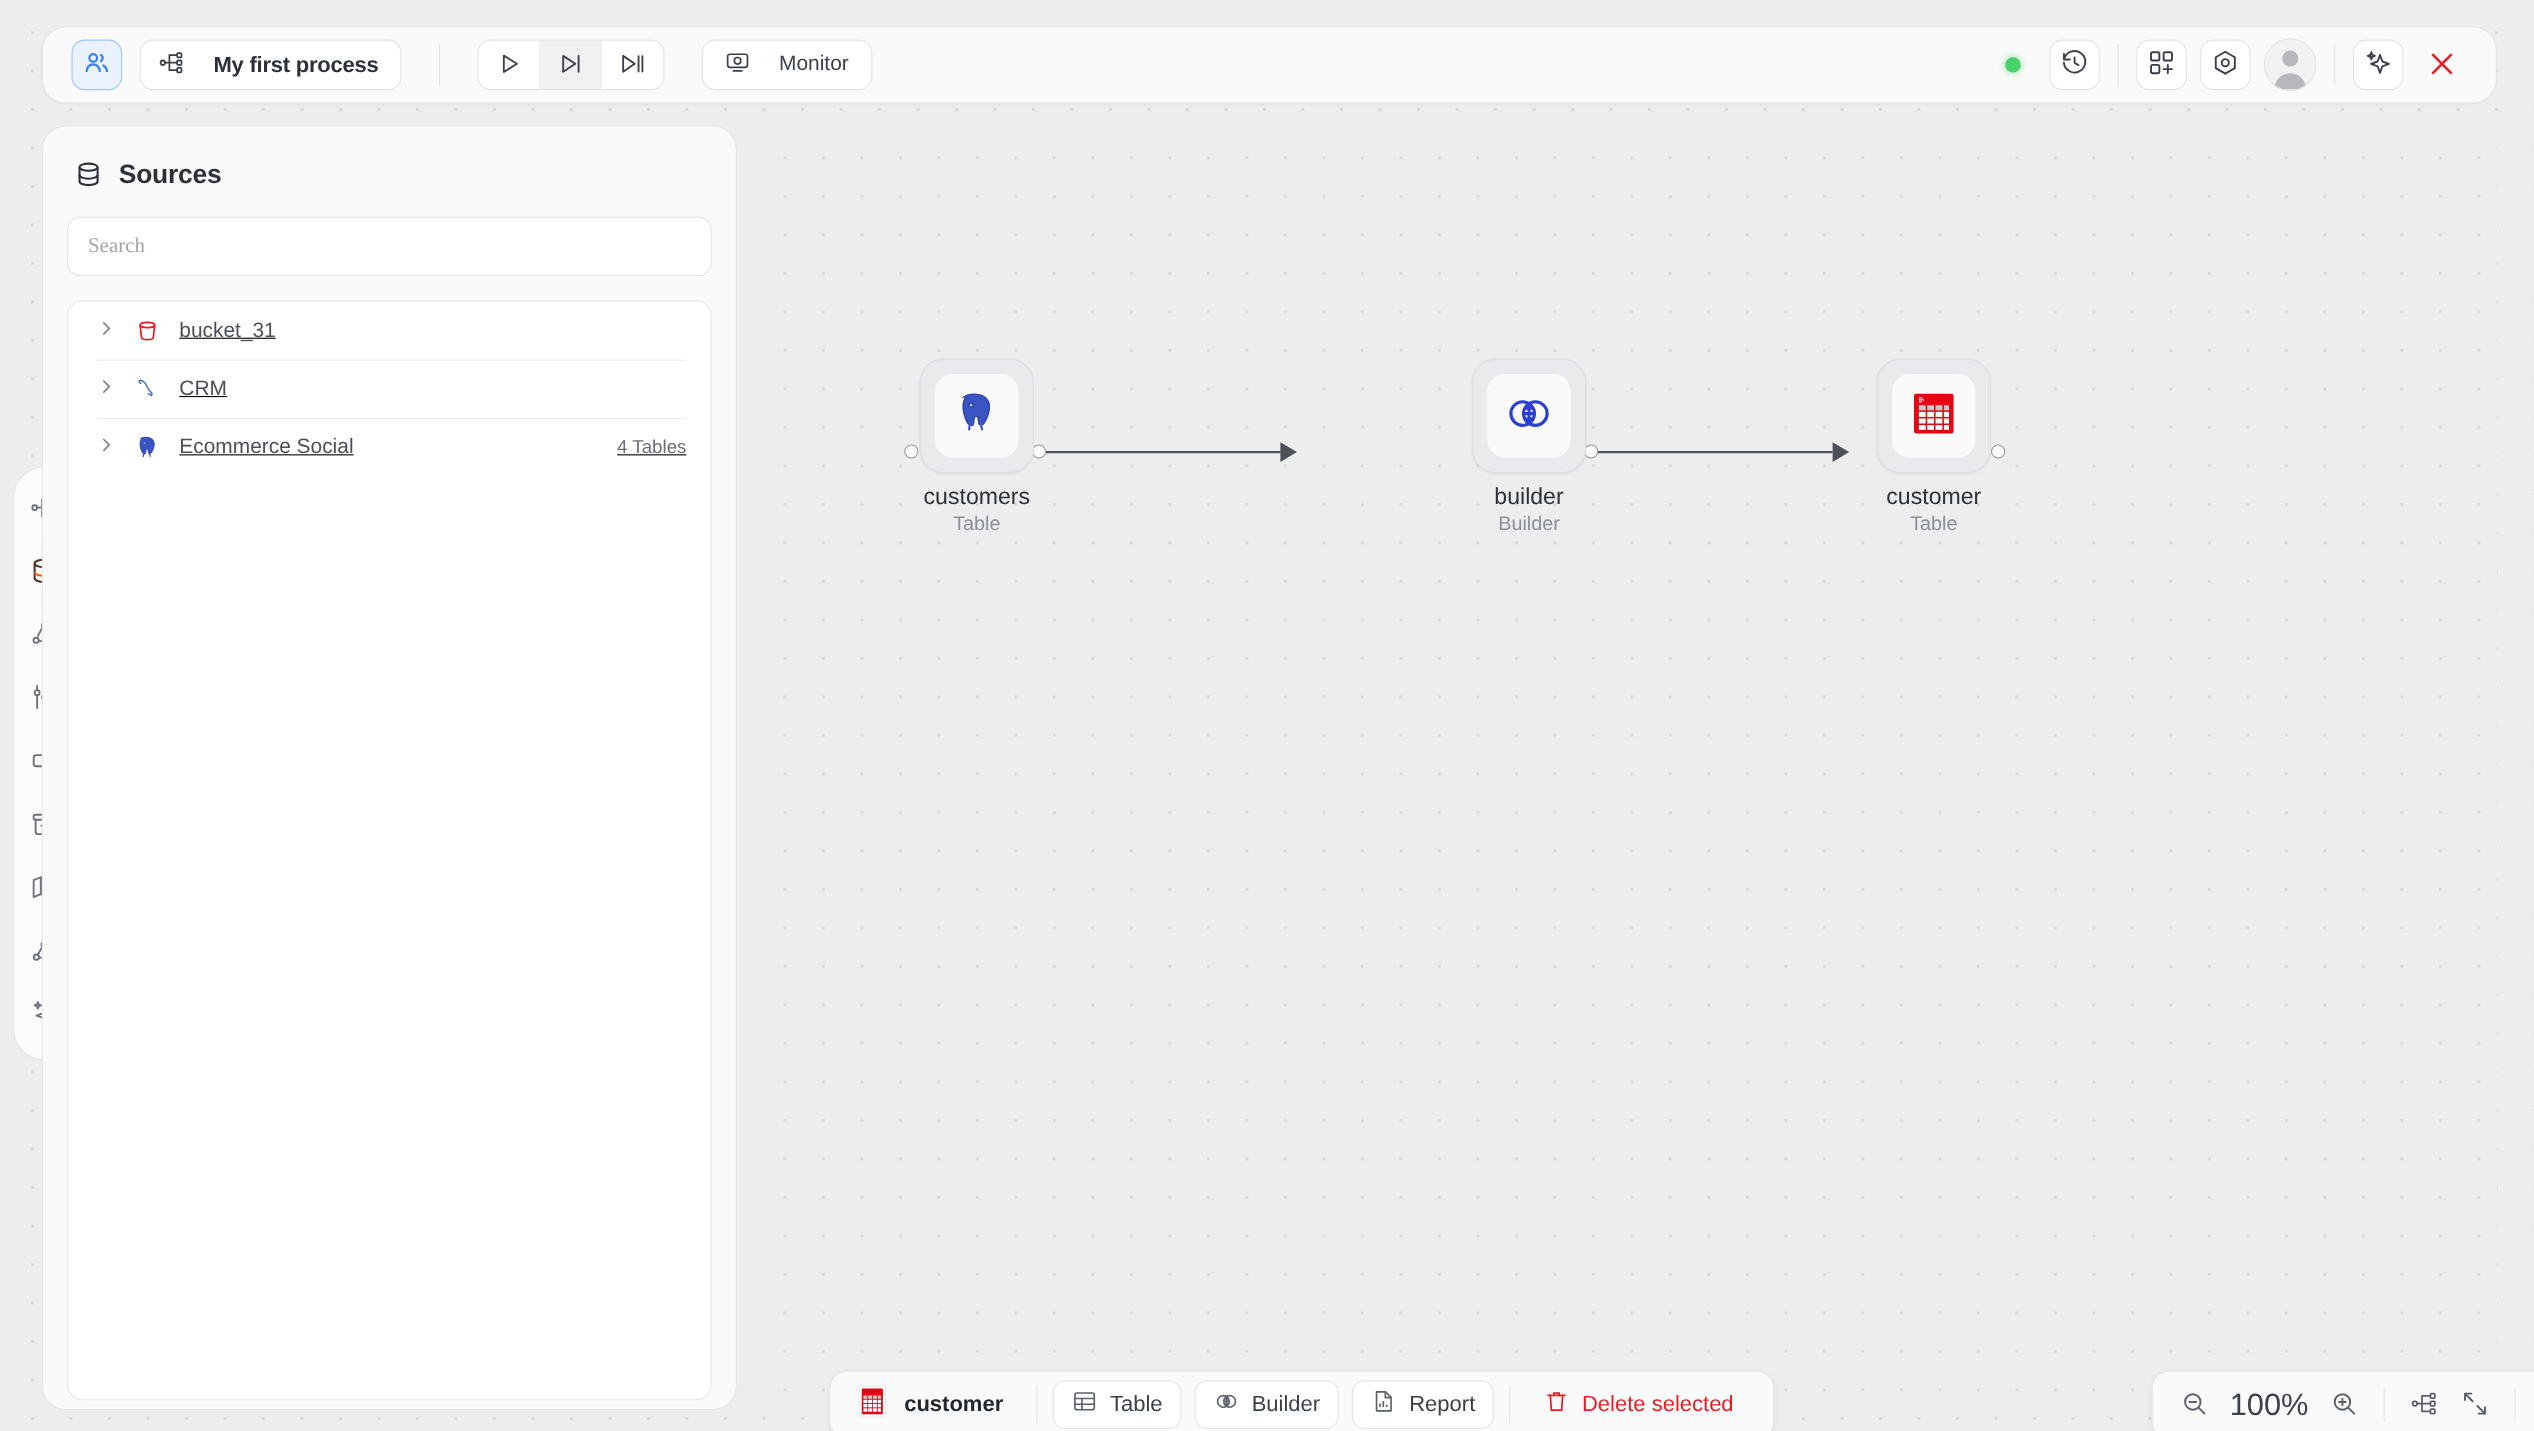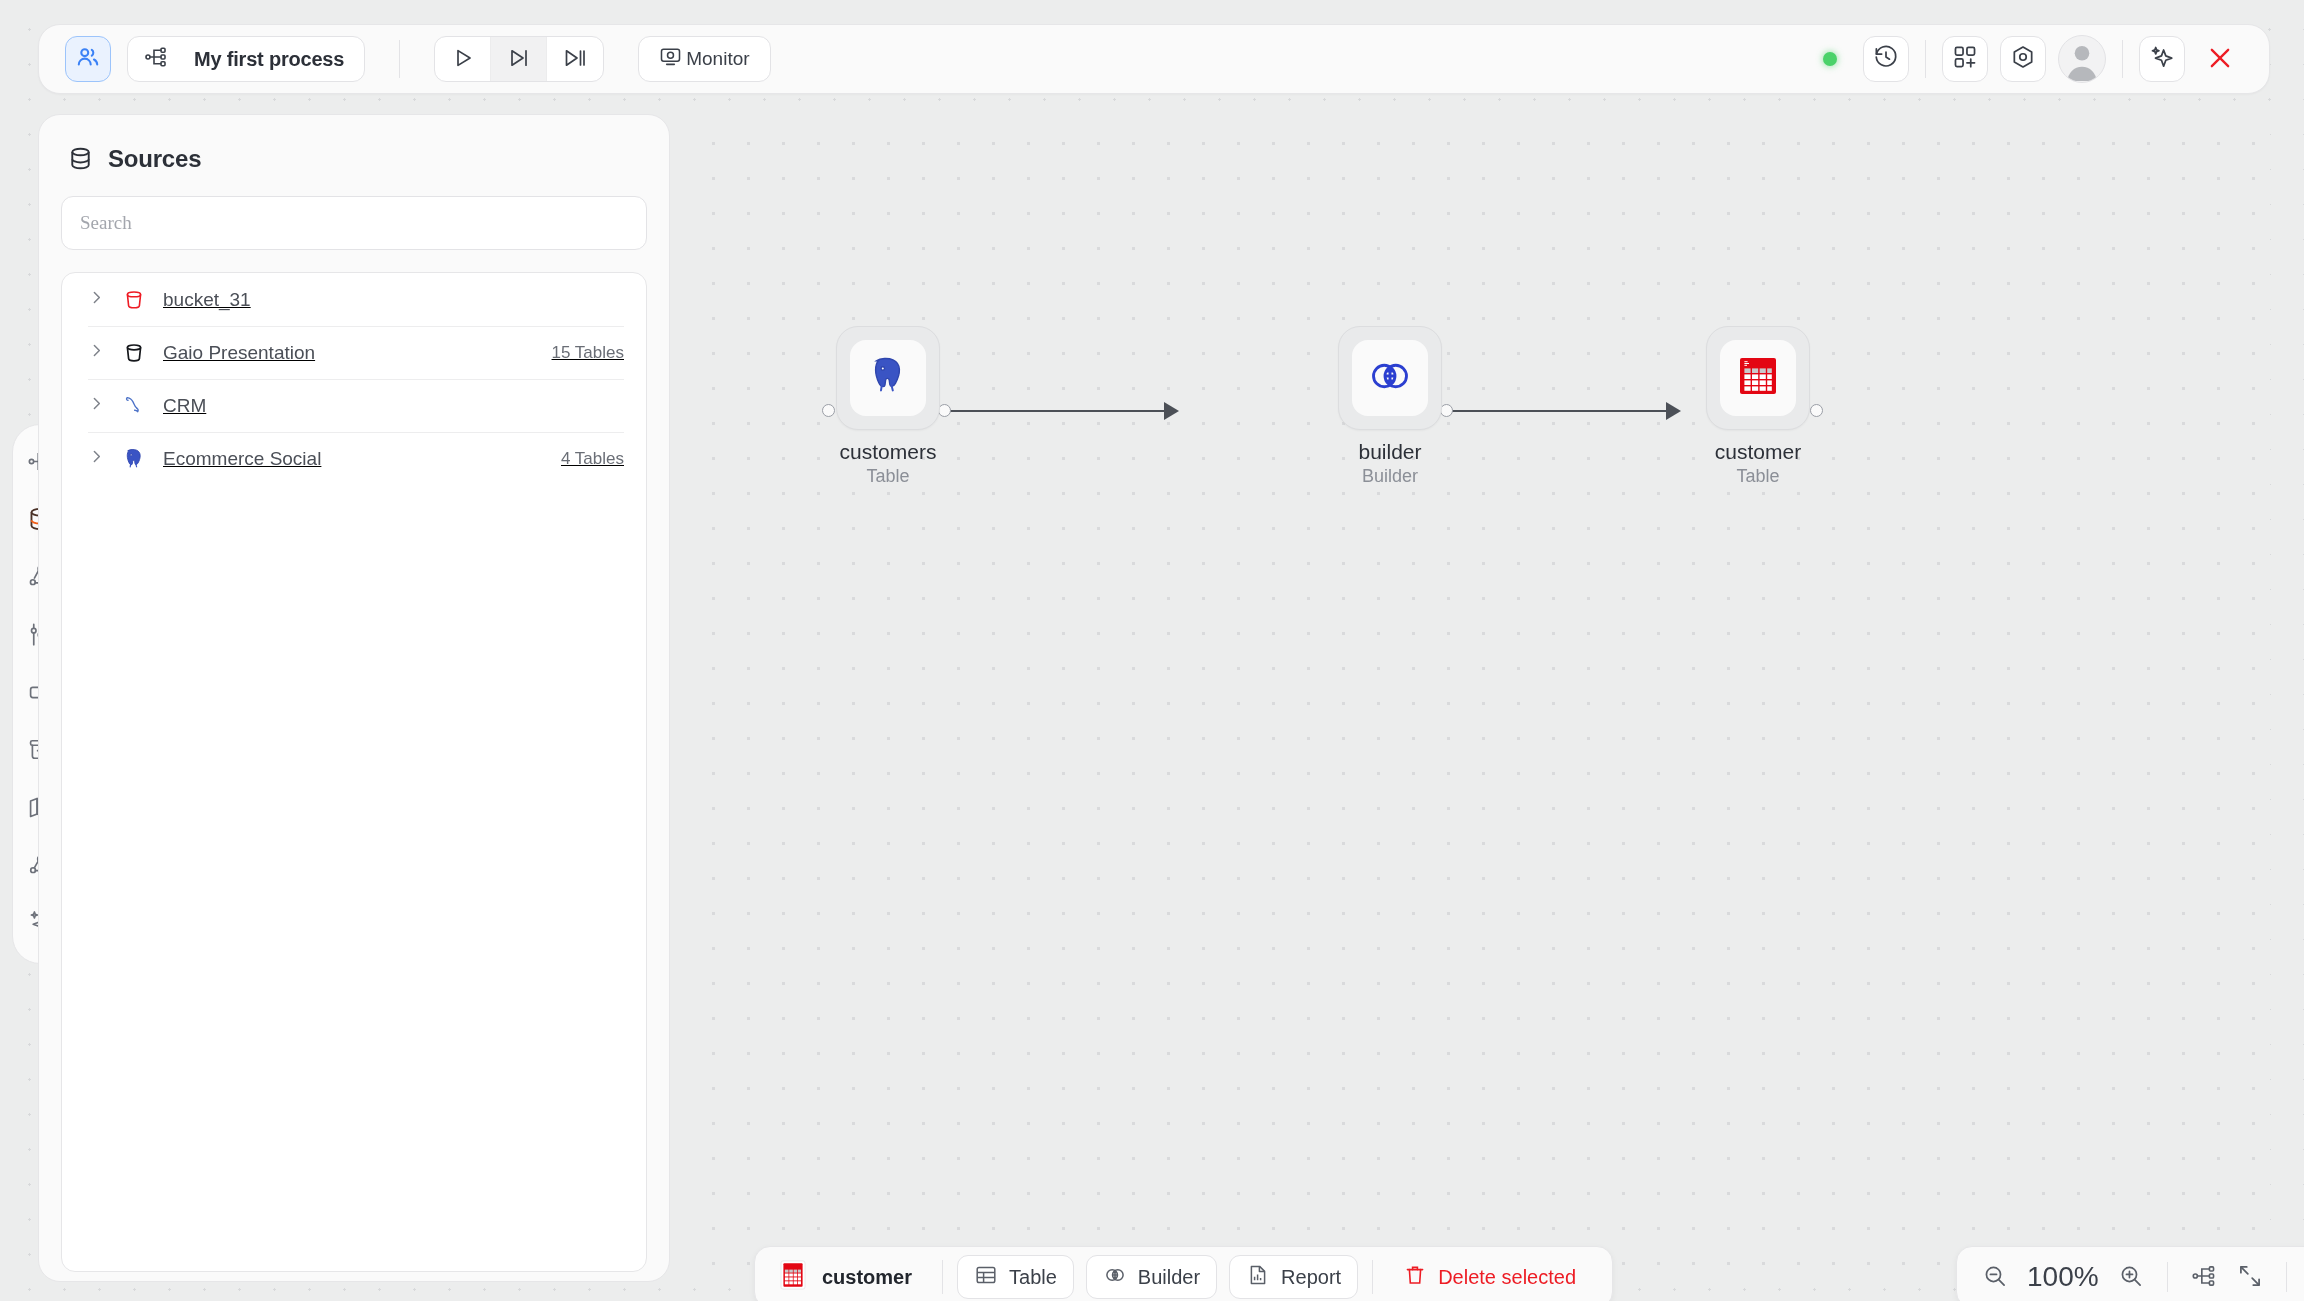"Monitor" .monitor-btn { gap: 4px -> 26px }
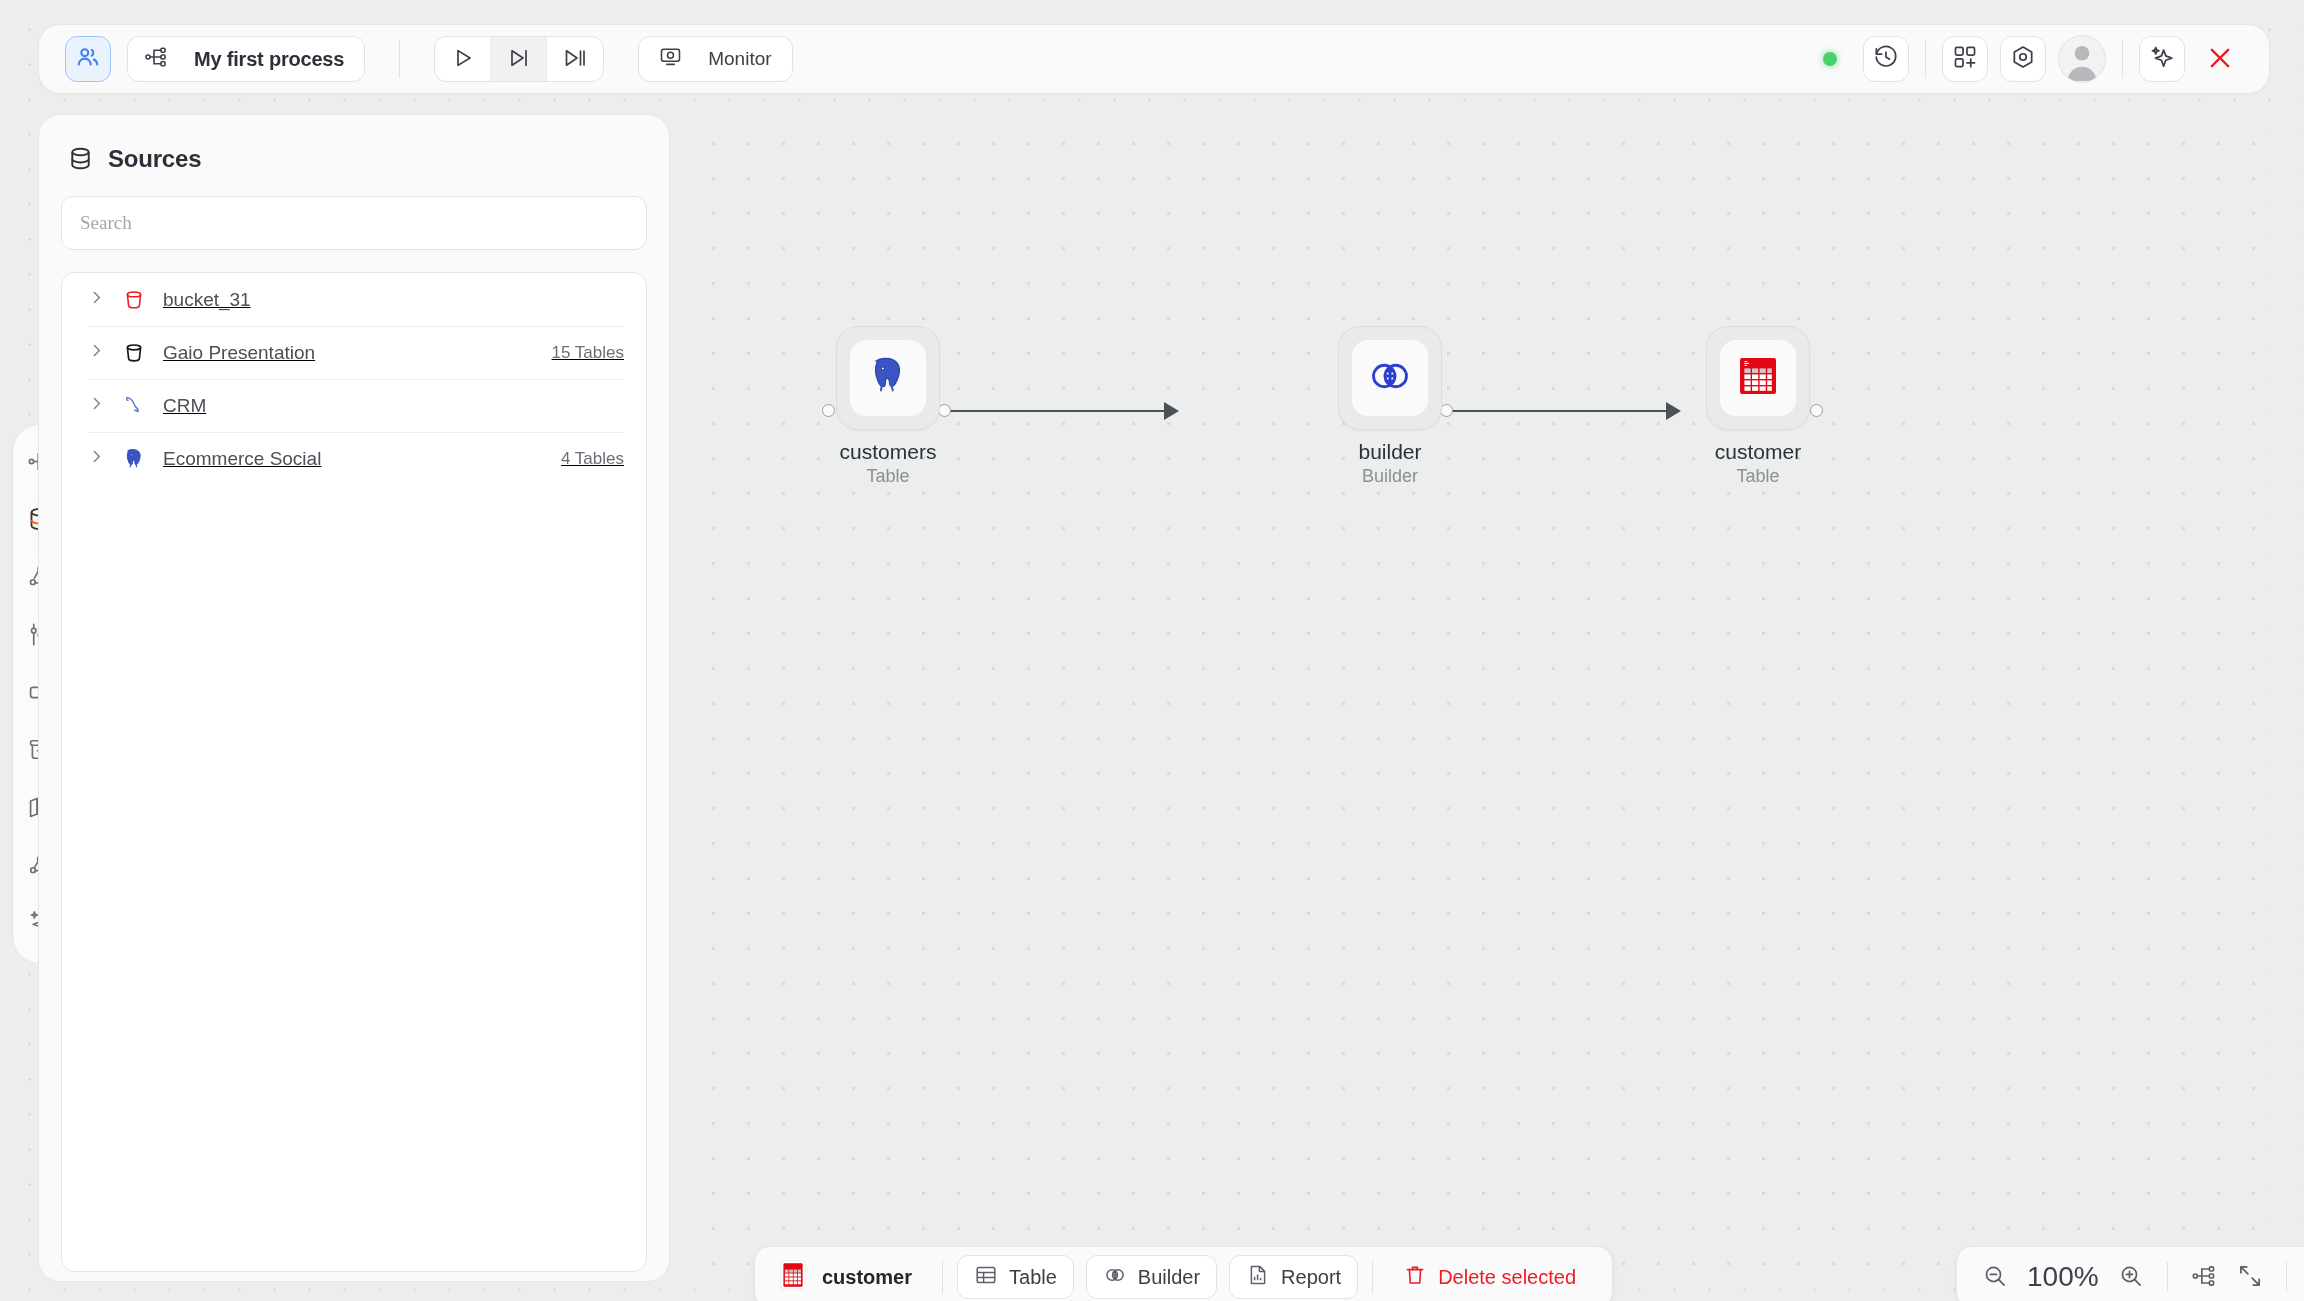"Gaio Presentation" div.source-row { html: <div> <span> <svg> <path></path> </svg> </span> <span> <svg> <ellipse></ellipse> <path></path> </svg> </span> <span>Gaio Presentation</span> <span>15 Tables</span> </div> -> none }
